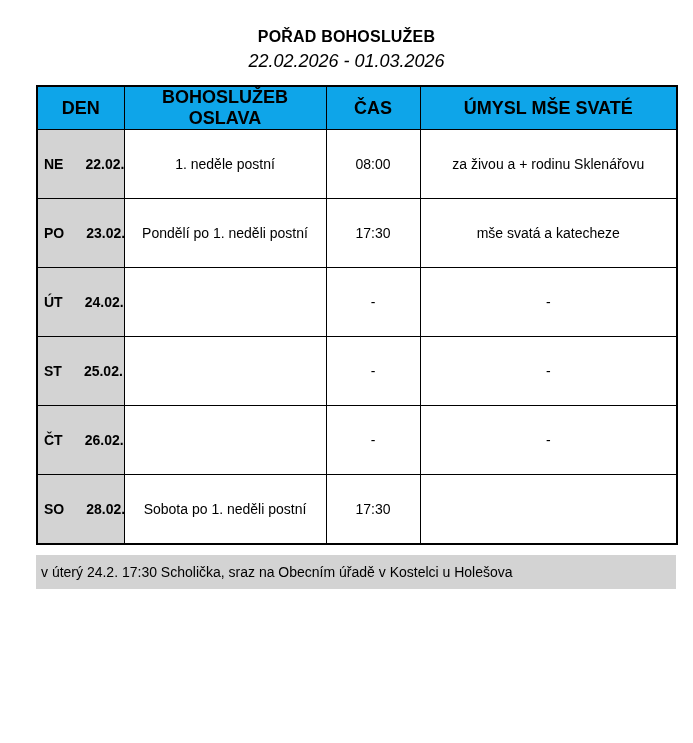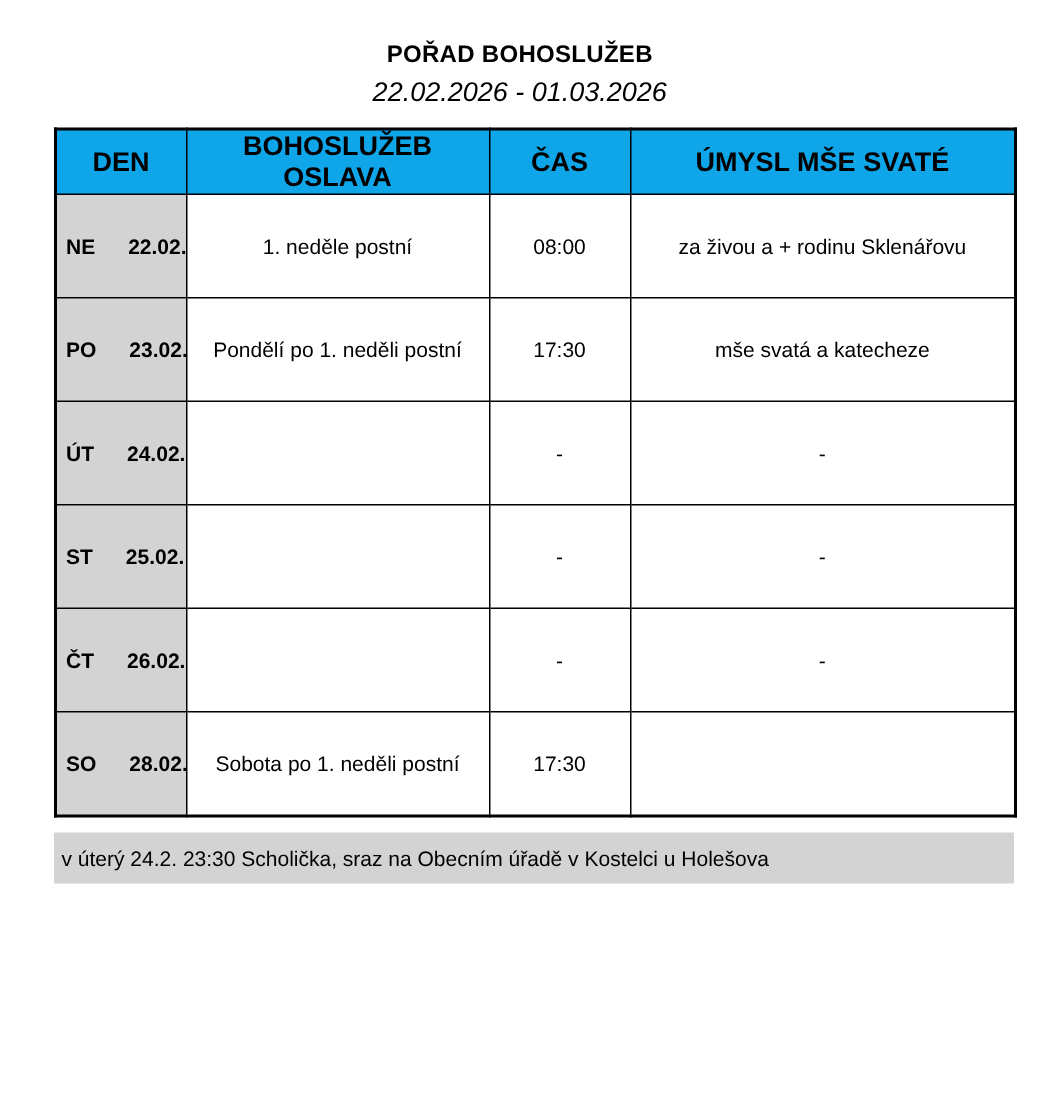"v úterý 24.2. 23:30 Scholička," div.footer-note { text: 23:30 -> 17:30 }
